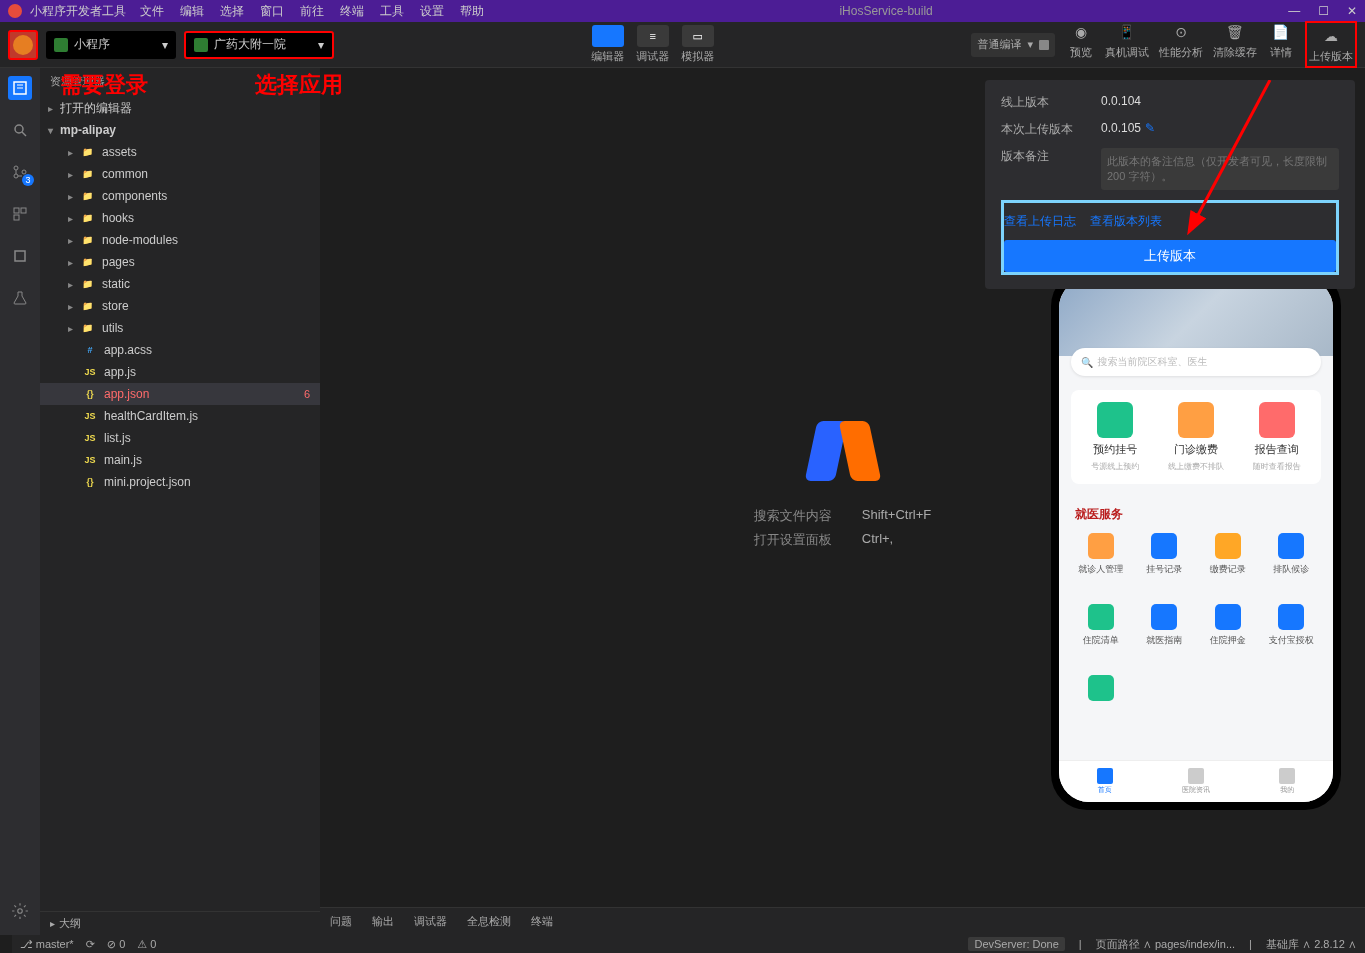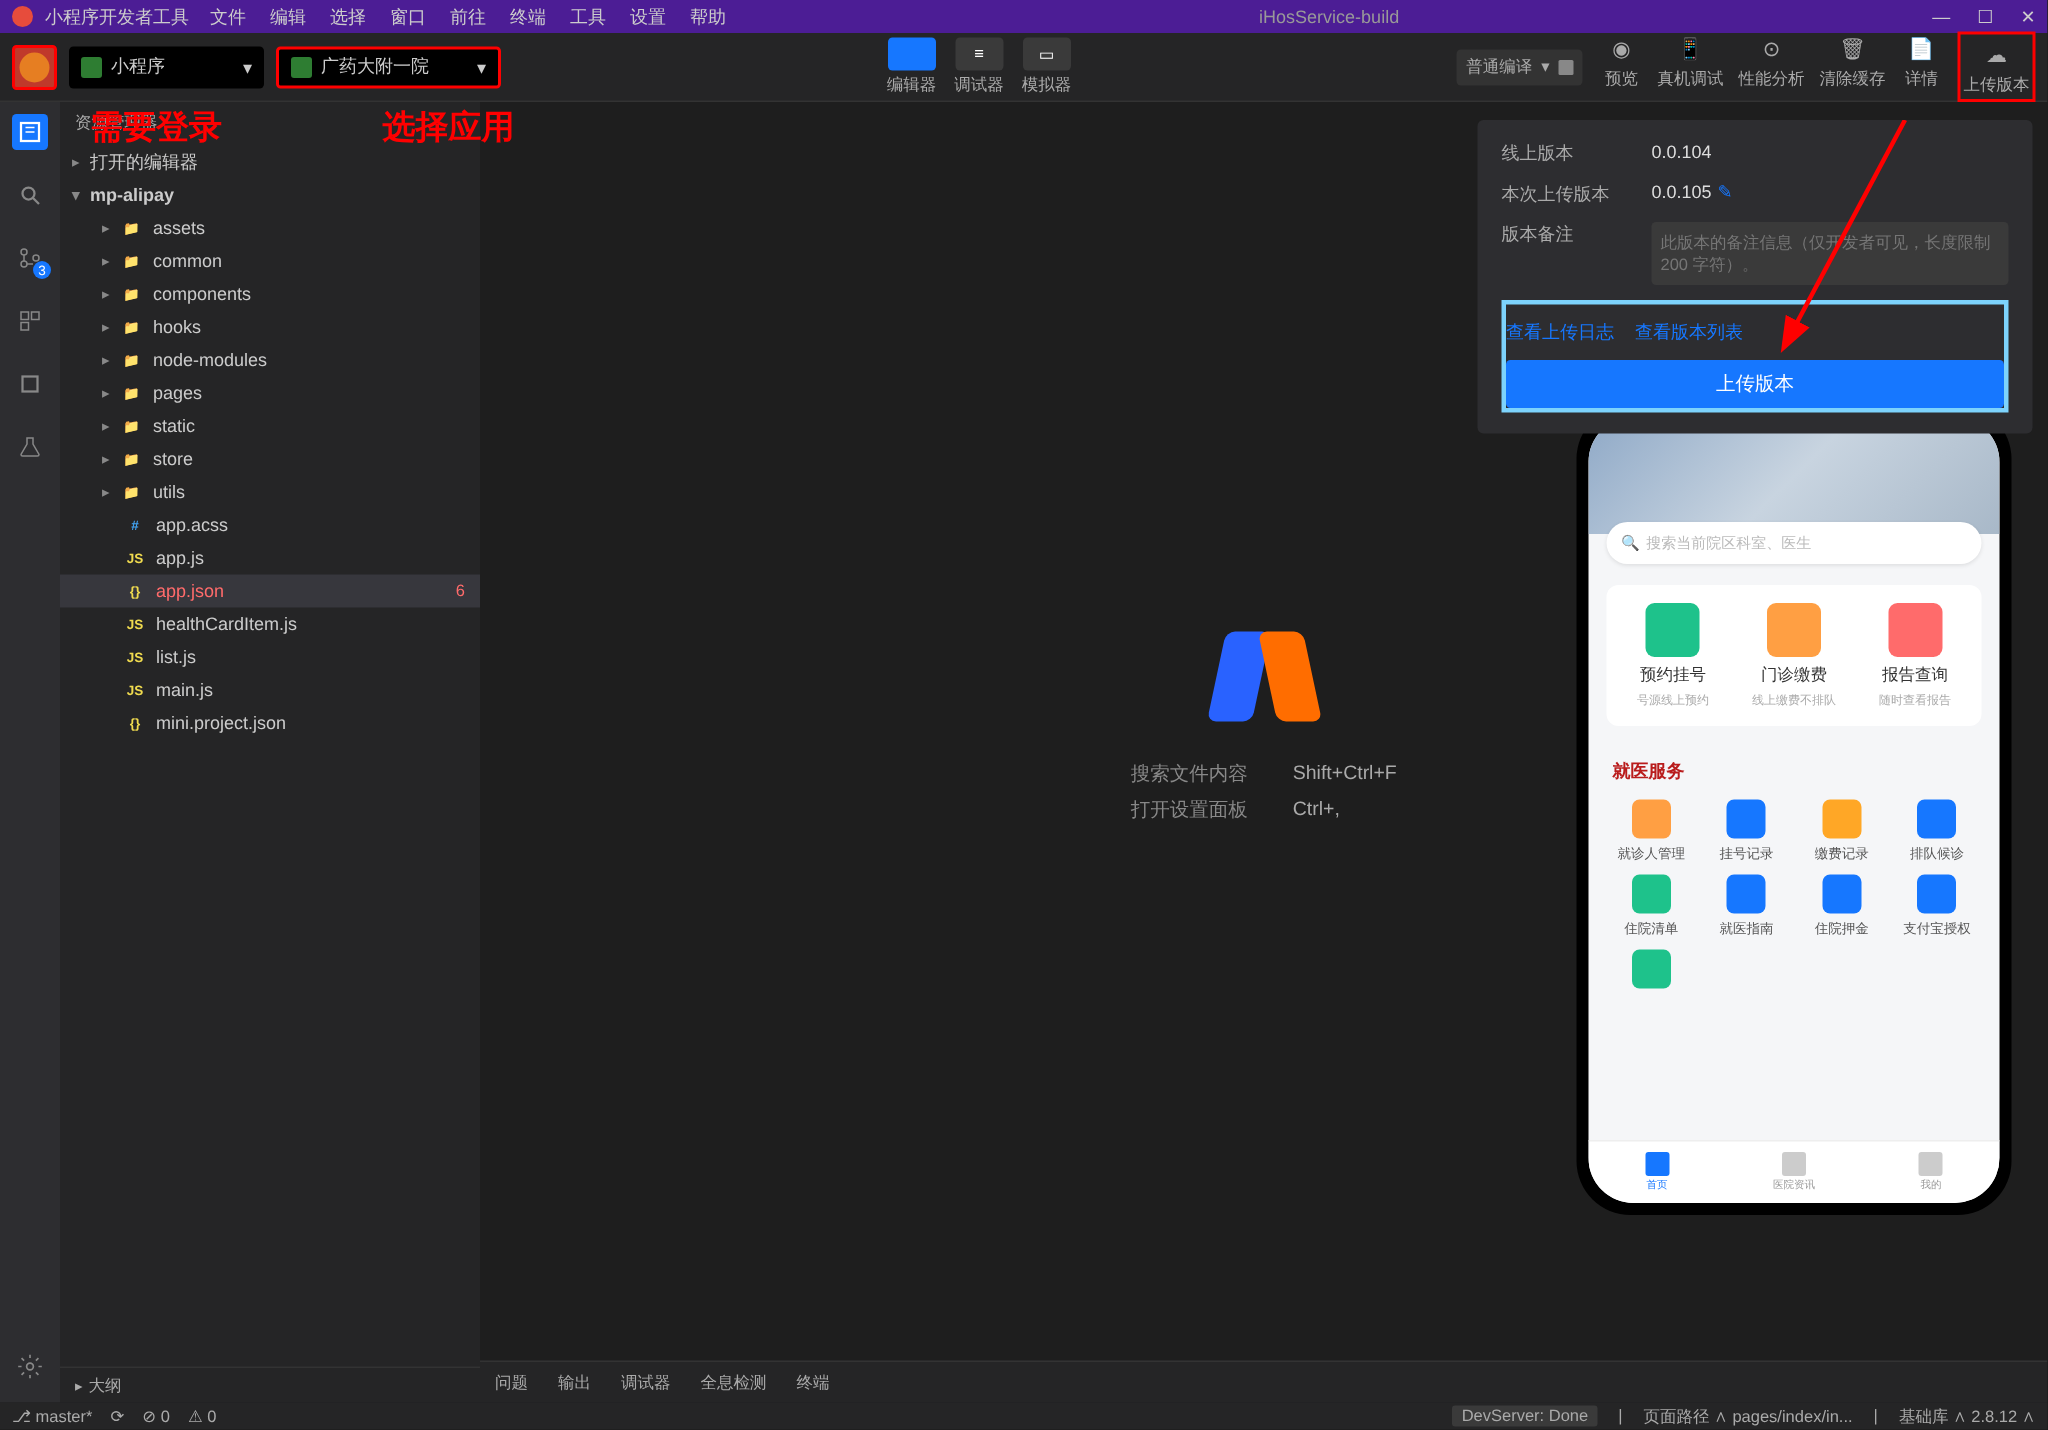"就诊人管理" .sim-grid { gap: 7px 4px -> 28px 4px }
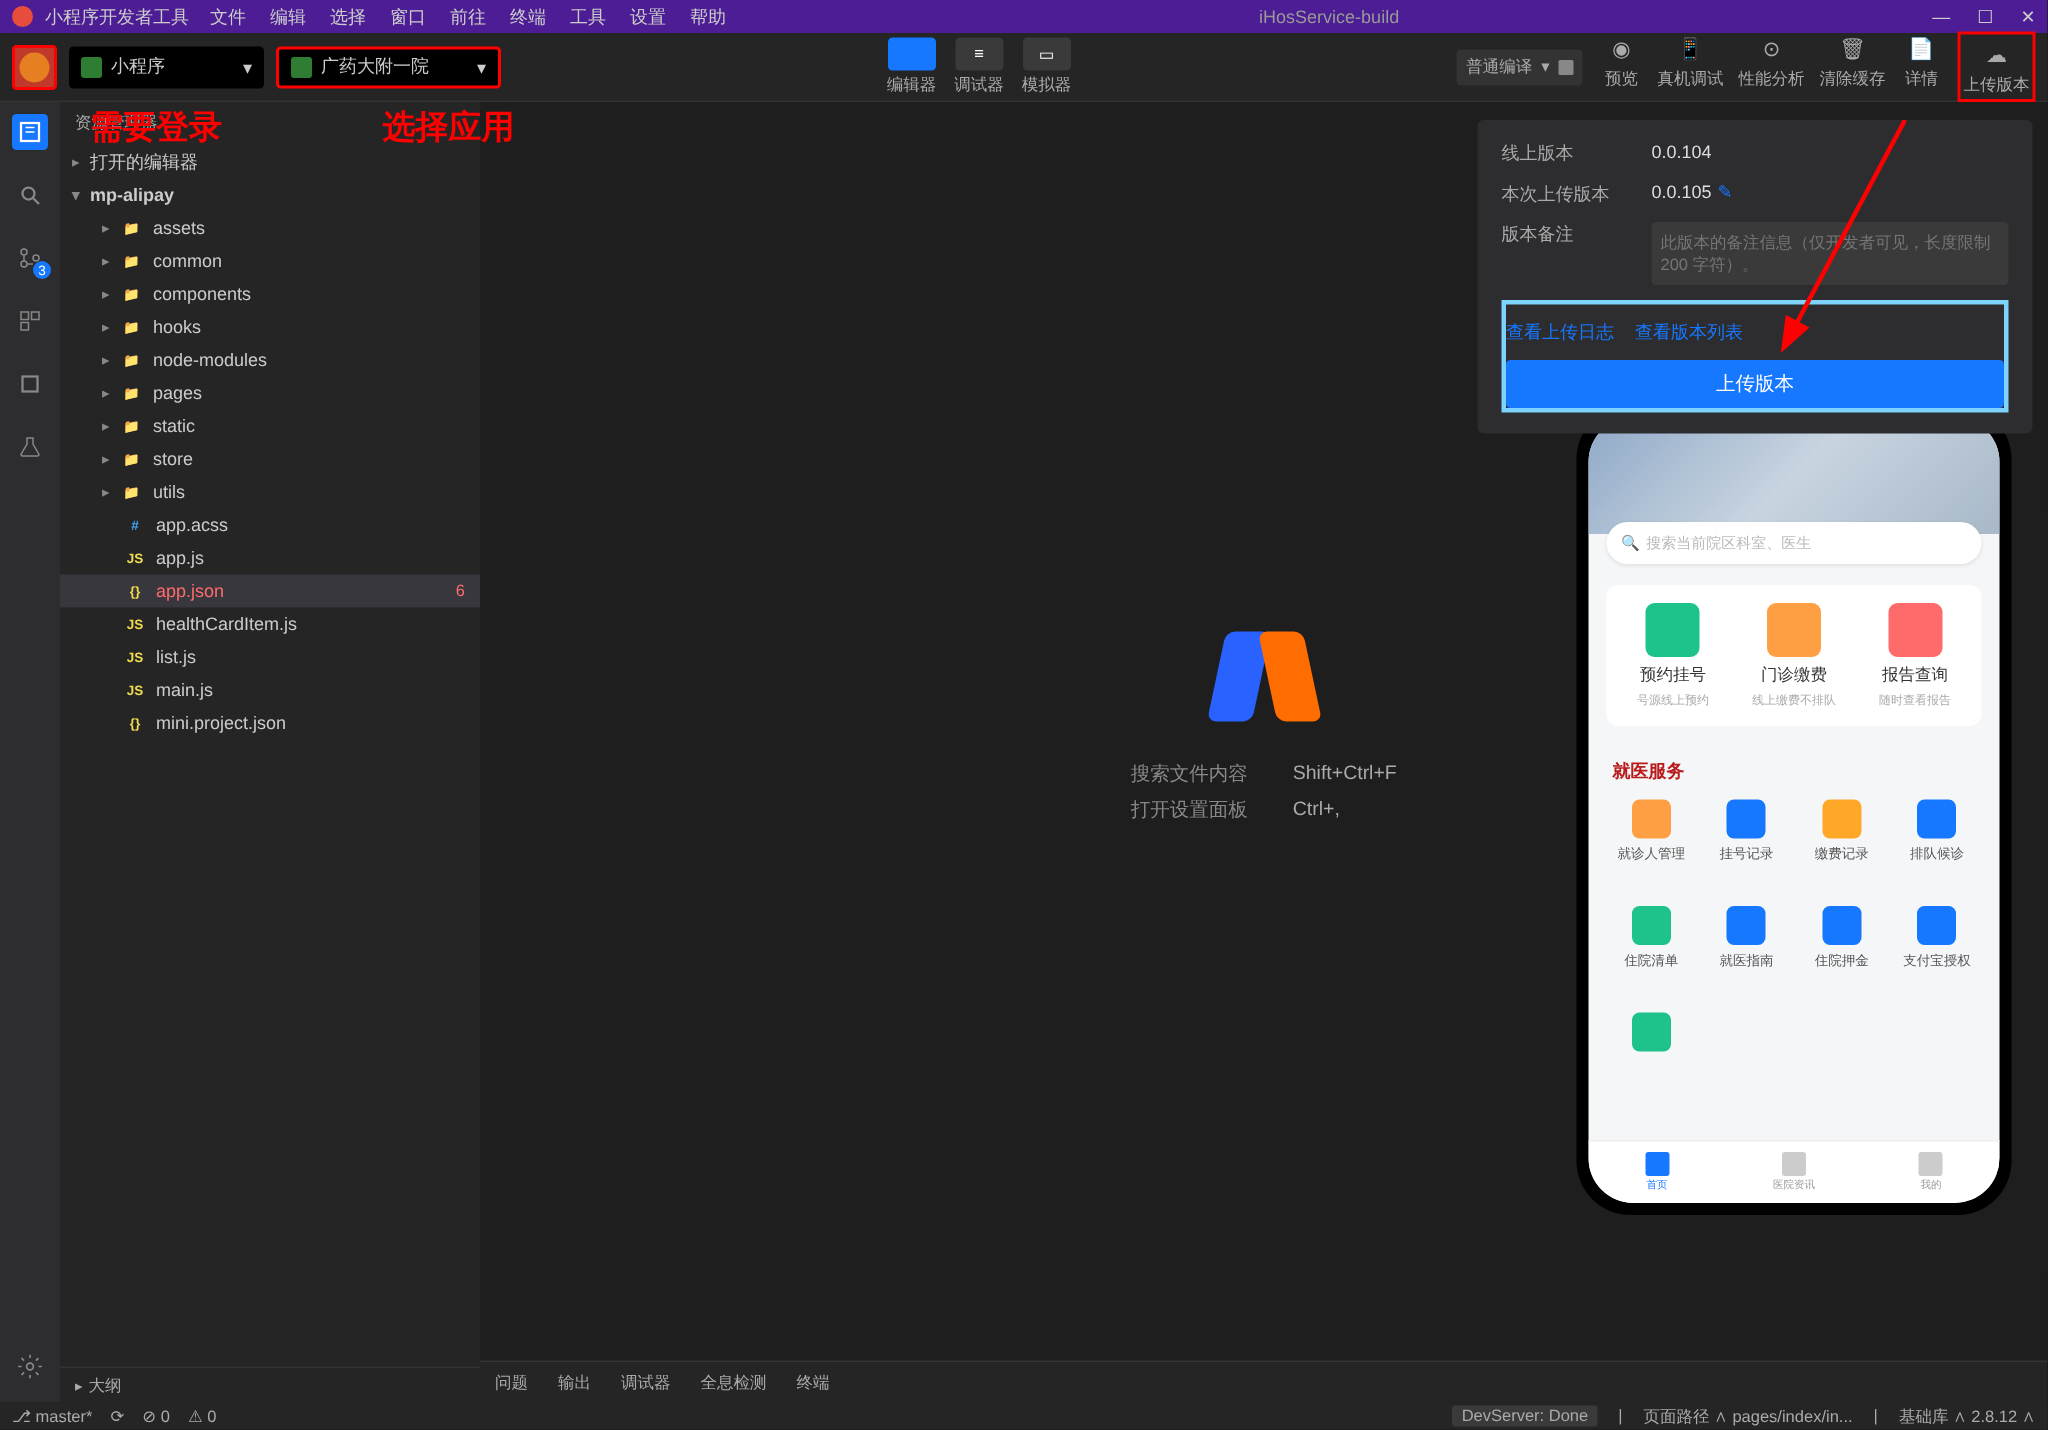"⎇ master*" .statusbar { left: 0 -> 12px }
